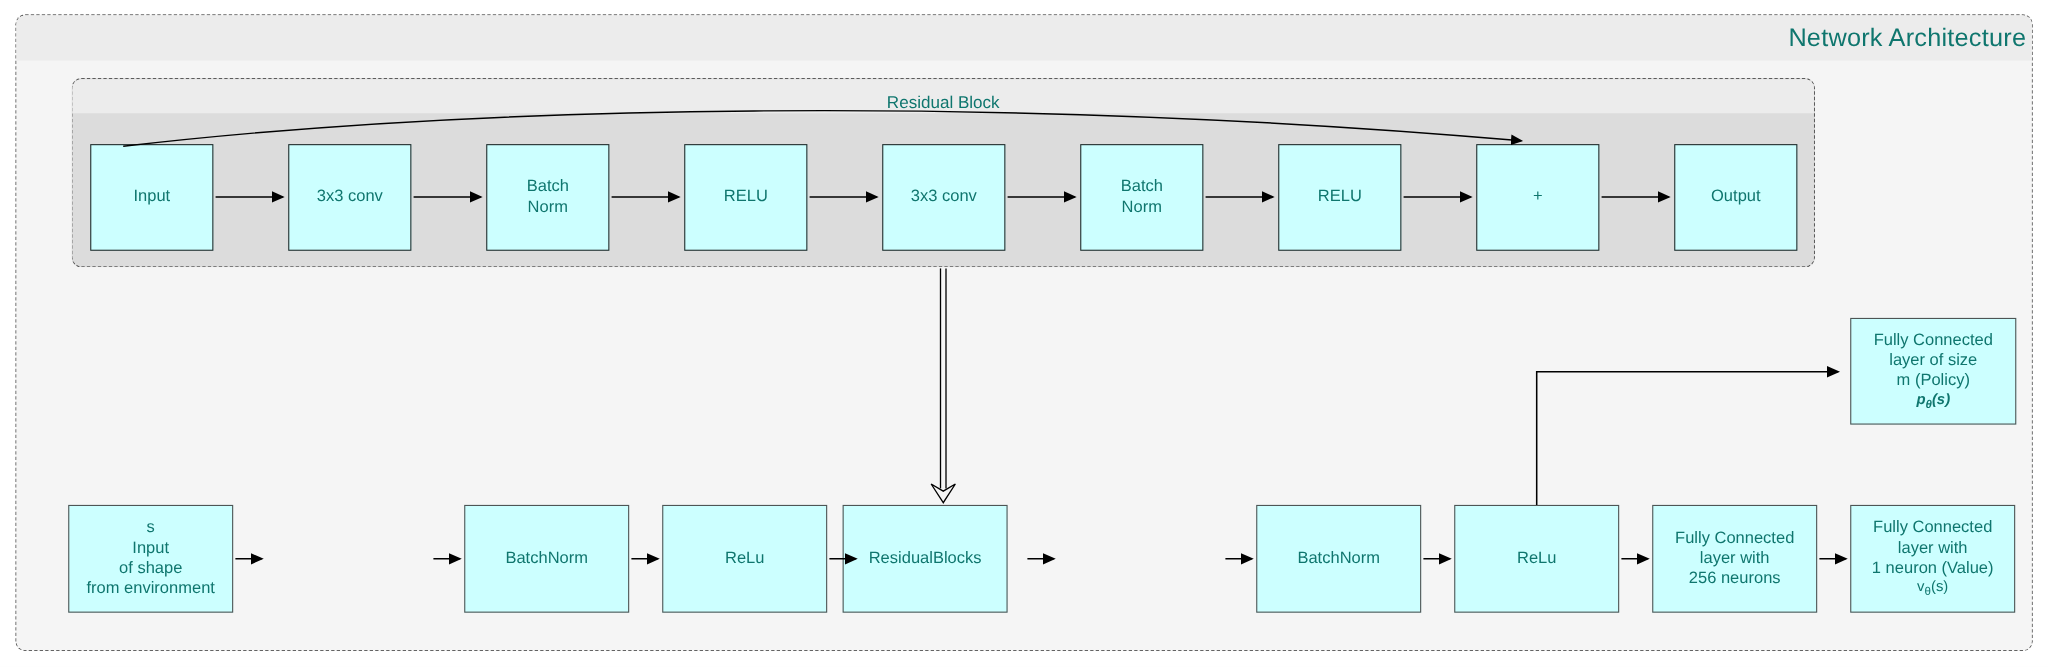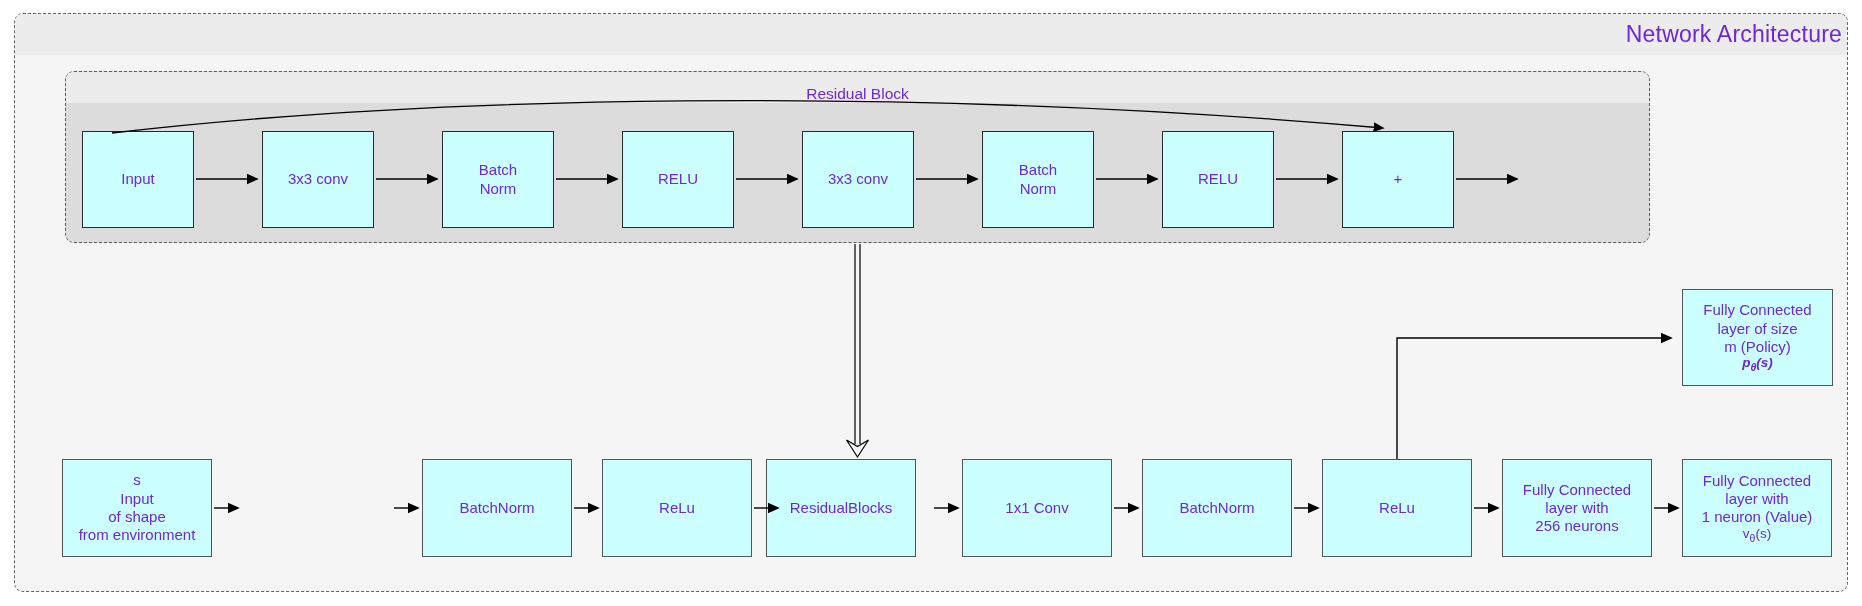"Network Architecture" #canvas { color: #6d28d9 -> #0f766e }
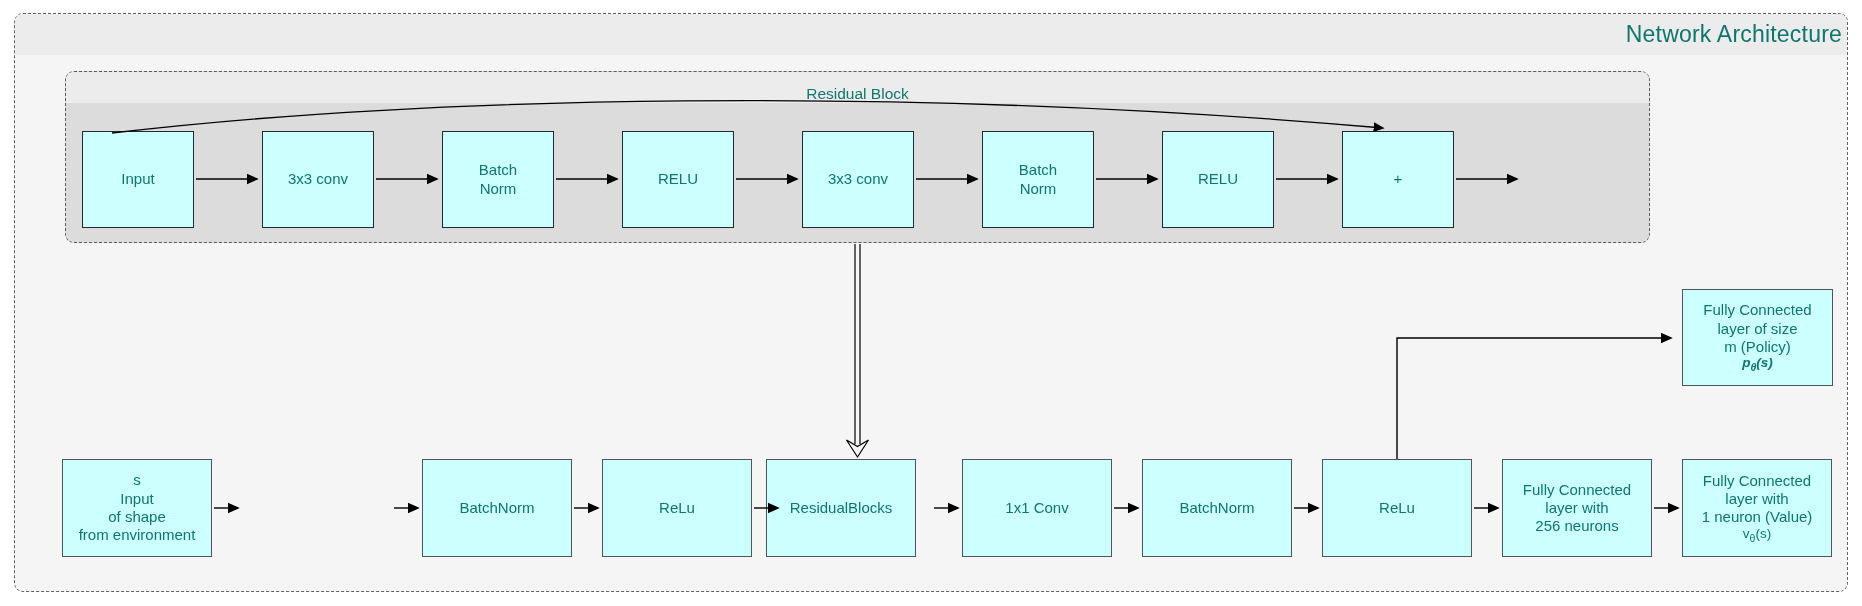"Output" div.node { html: none -> <div>Output</div> }
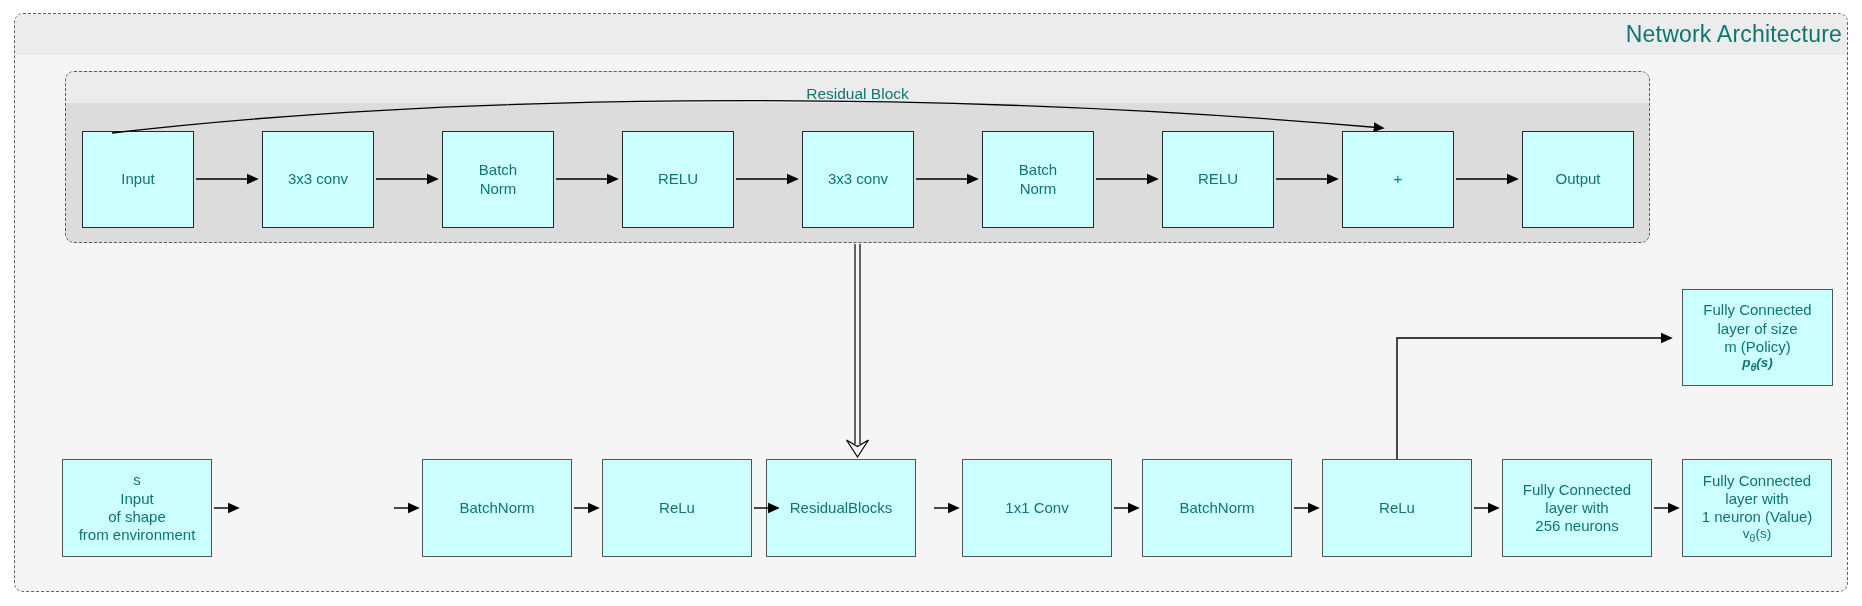"1x1 Conv" div.node { html: <div>1x1 Conv</div> -> none }
